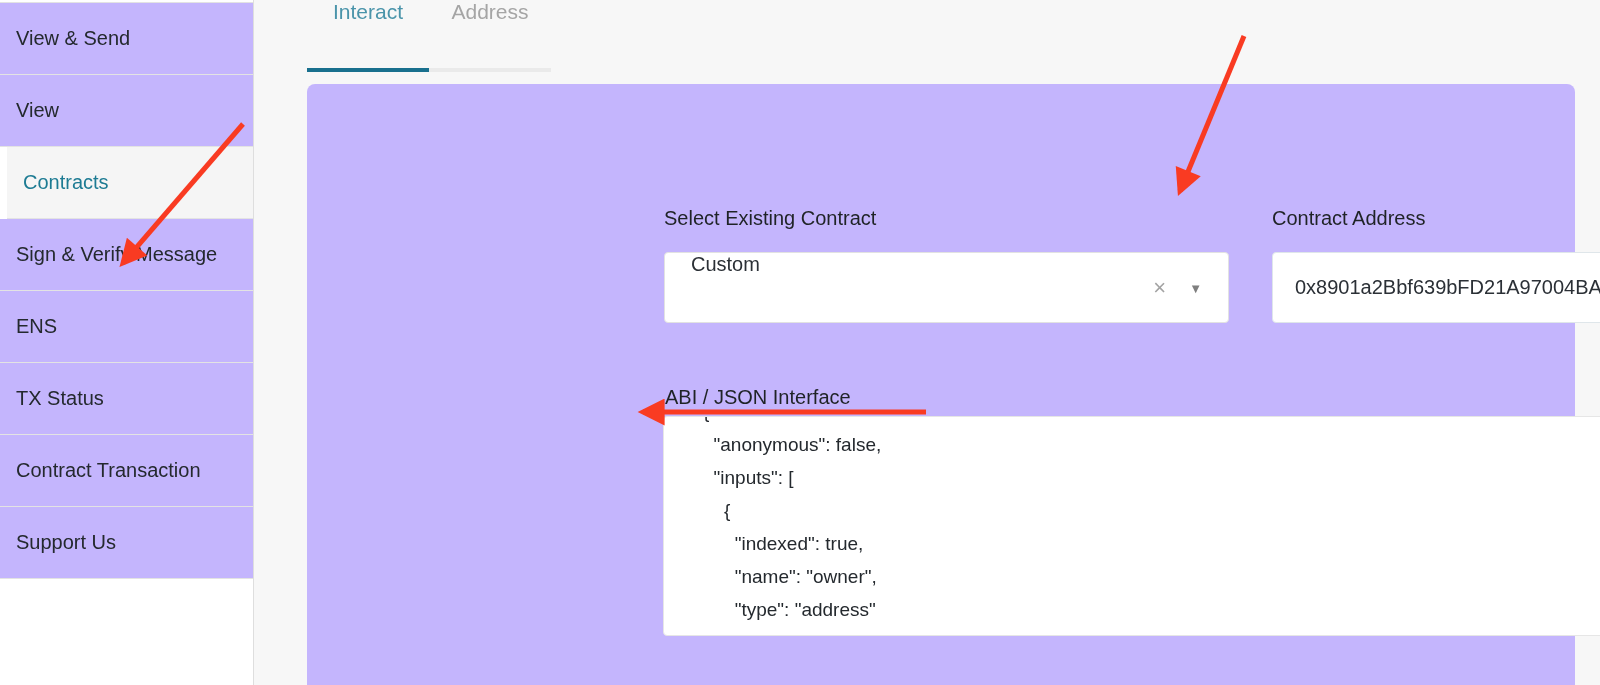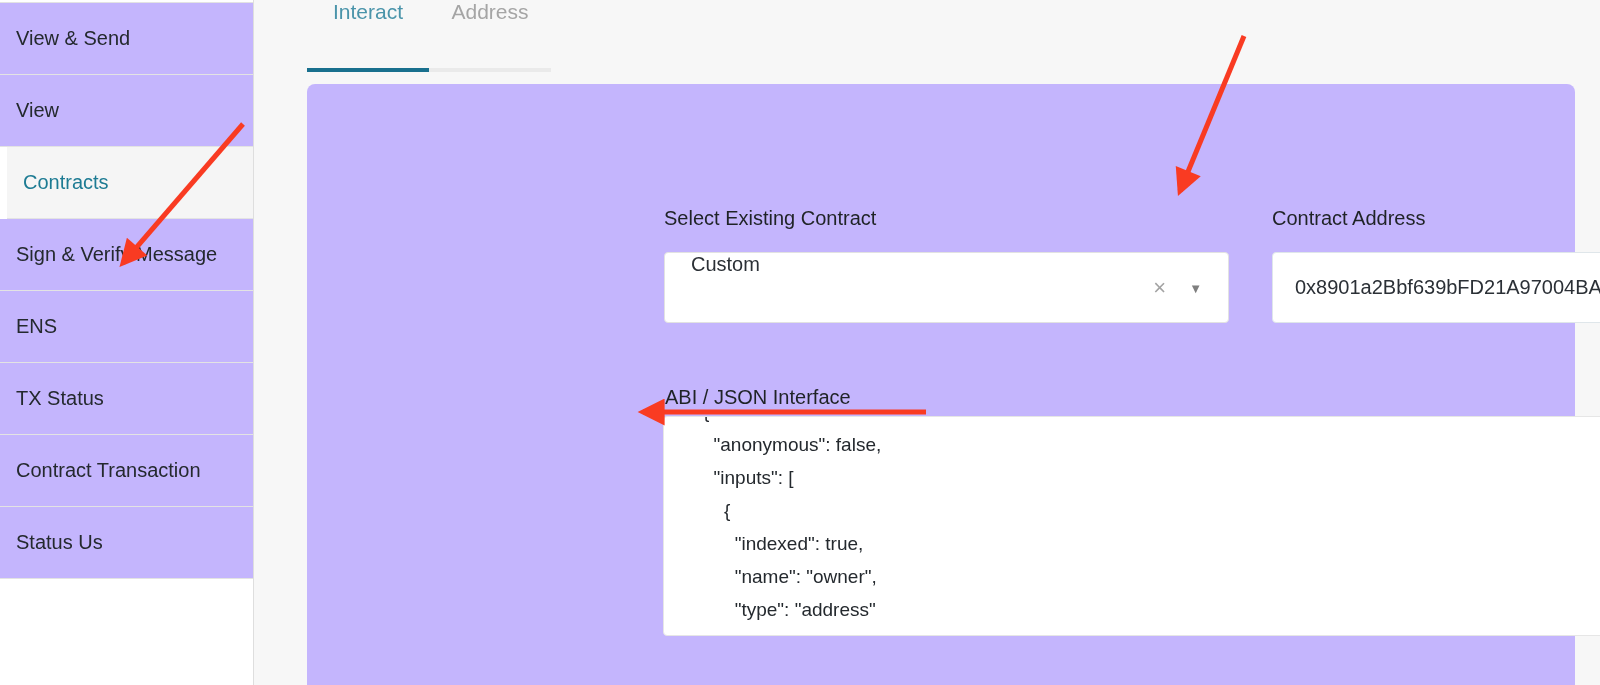"Status Us" span { text: Status -> Support }
